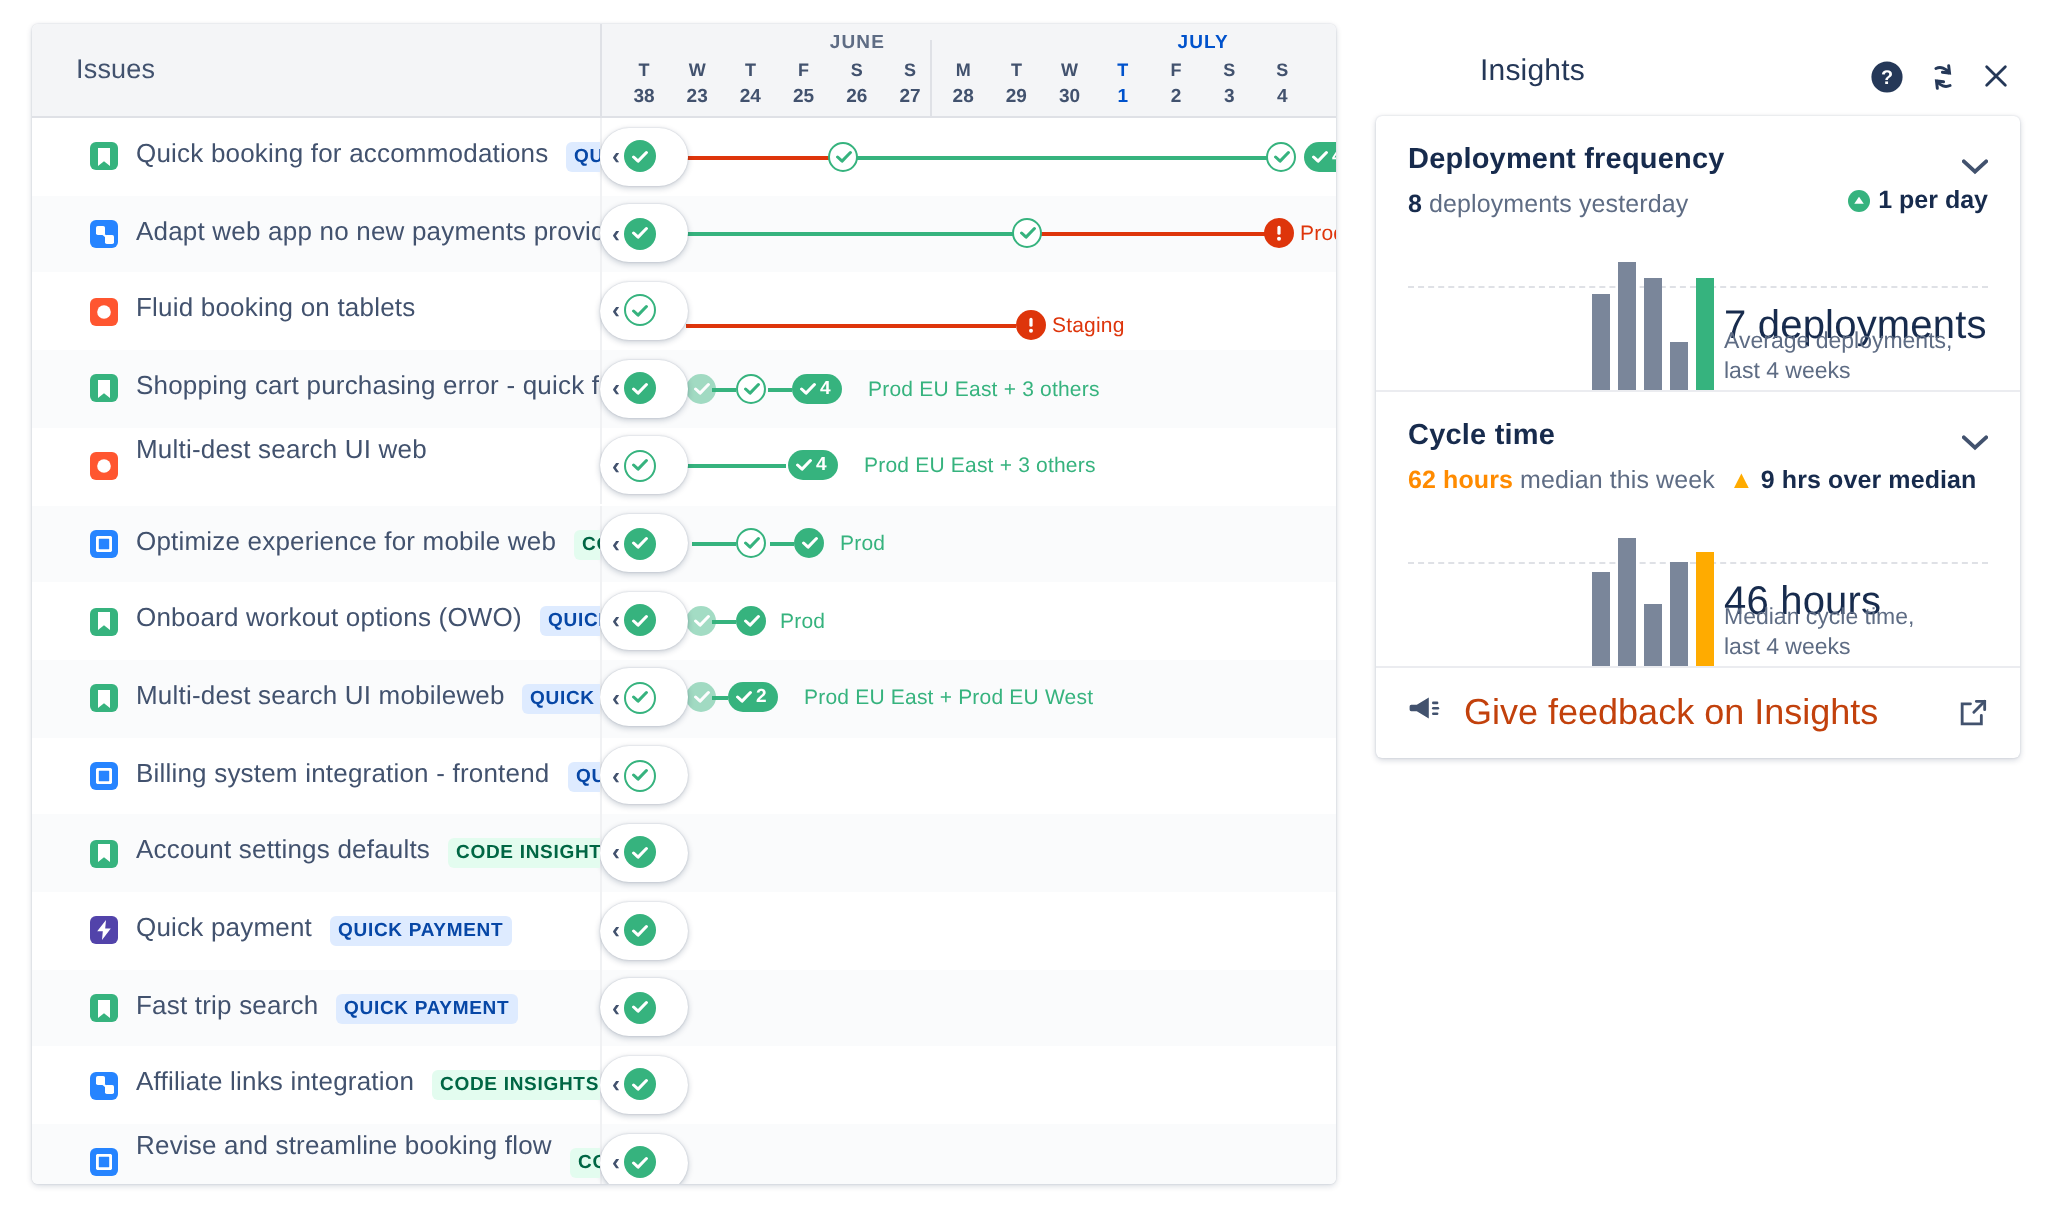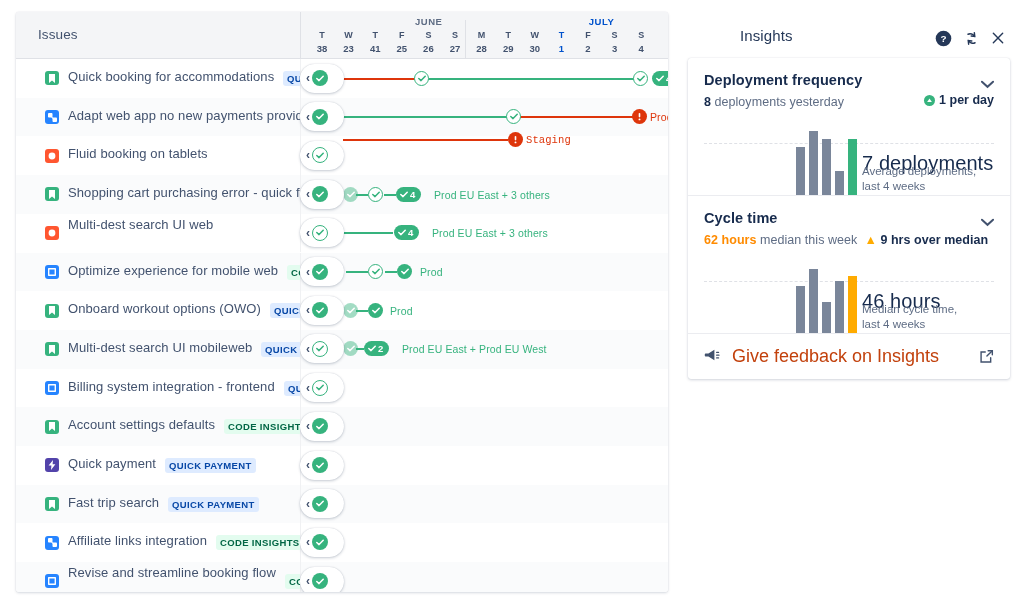"41" span.dnum { text: 41 -> 24 }
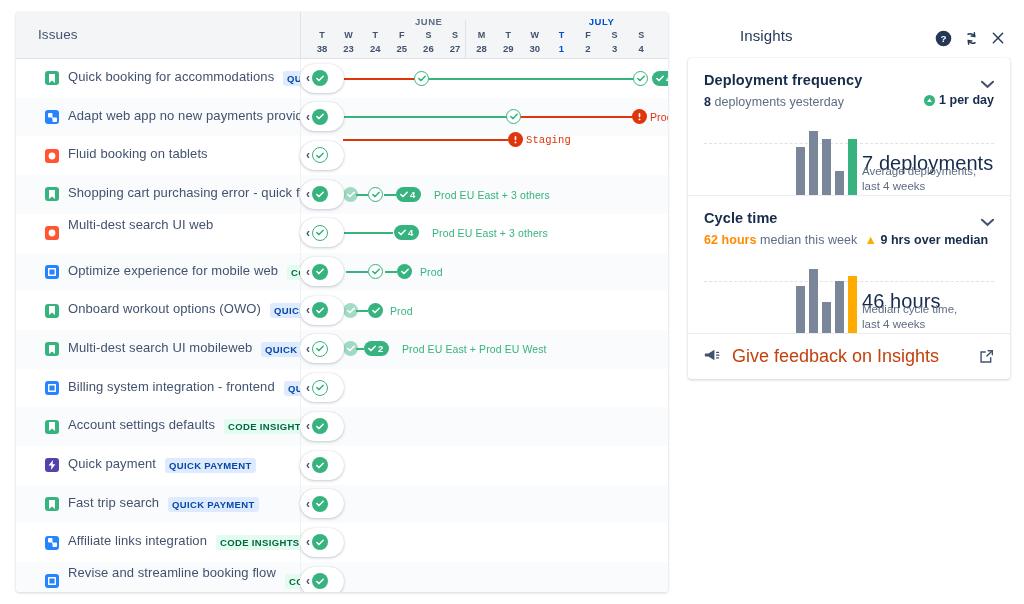"Staging" div.track { font-family: Liberation Mono, monospace -> none; top: 61px -> 84px }
